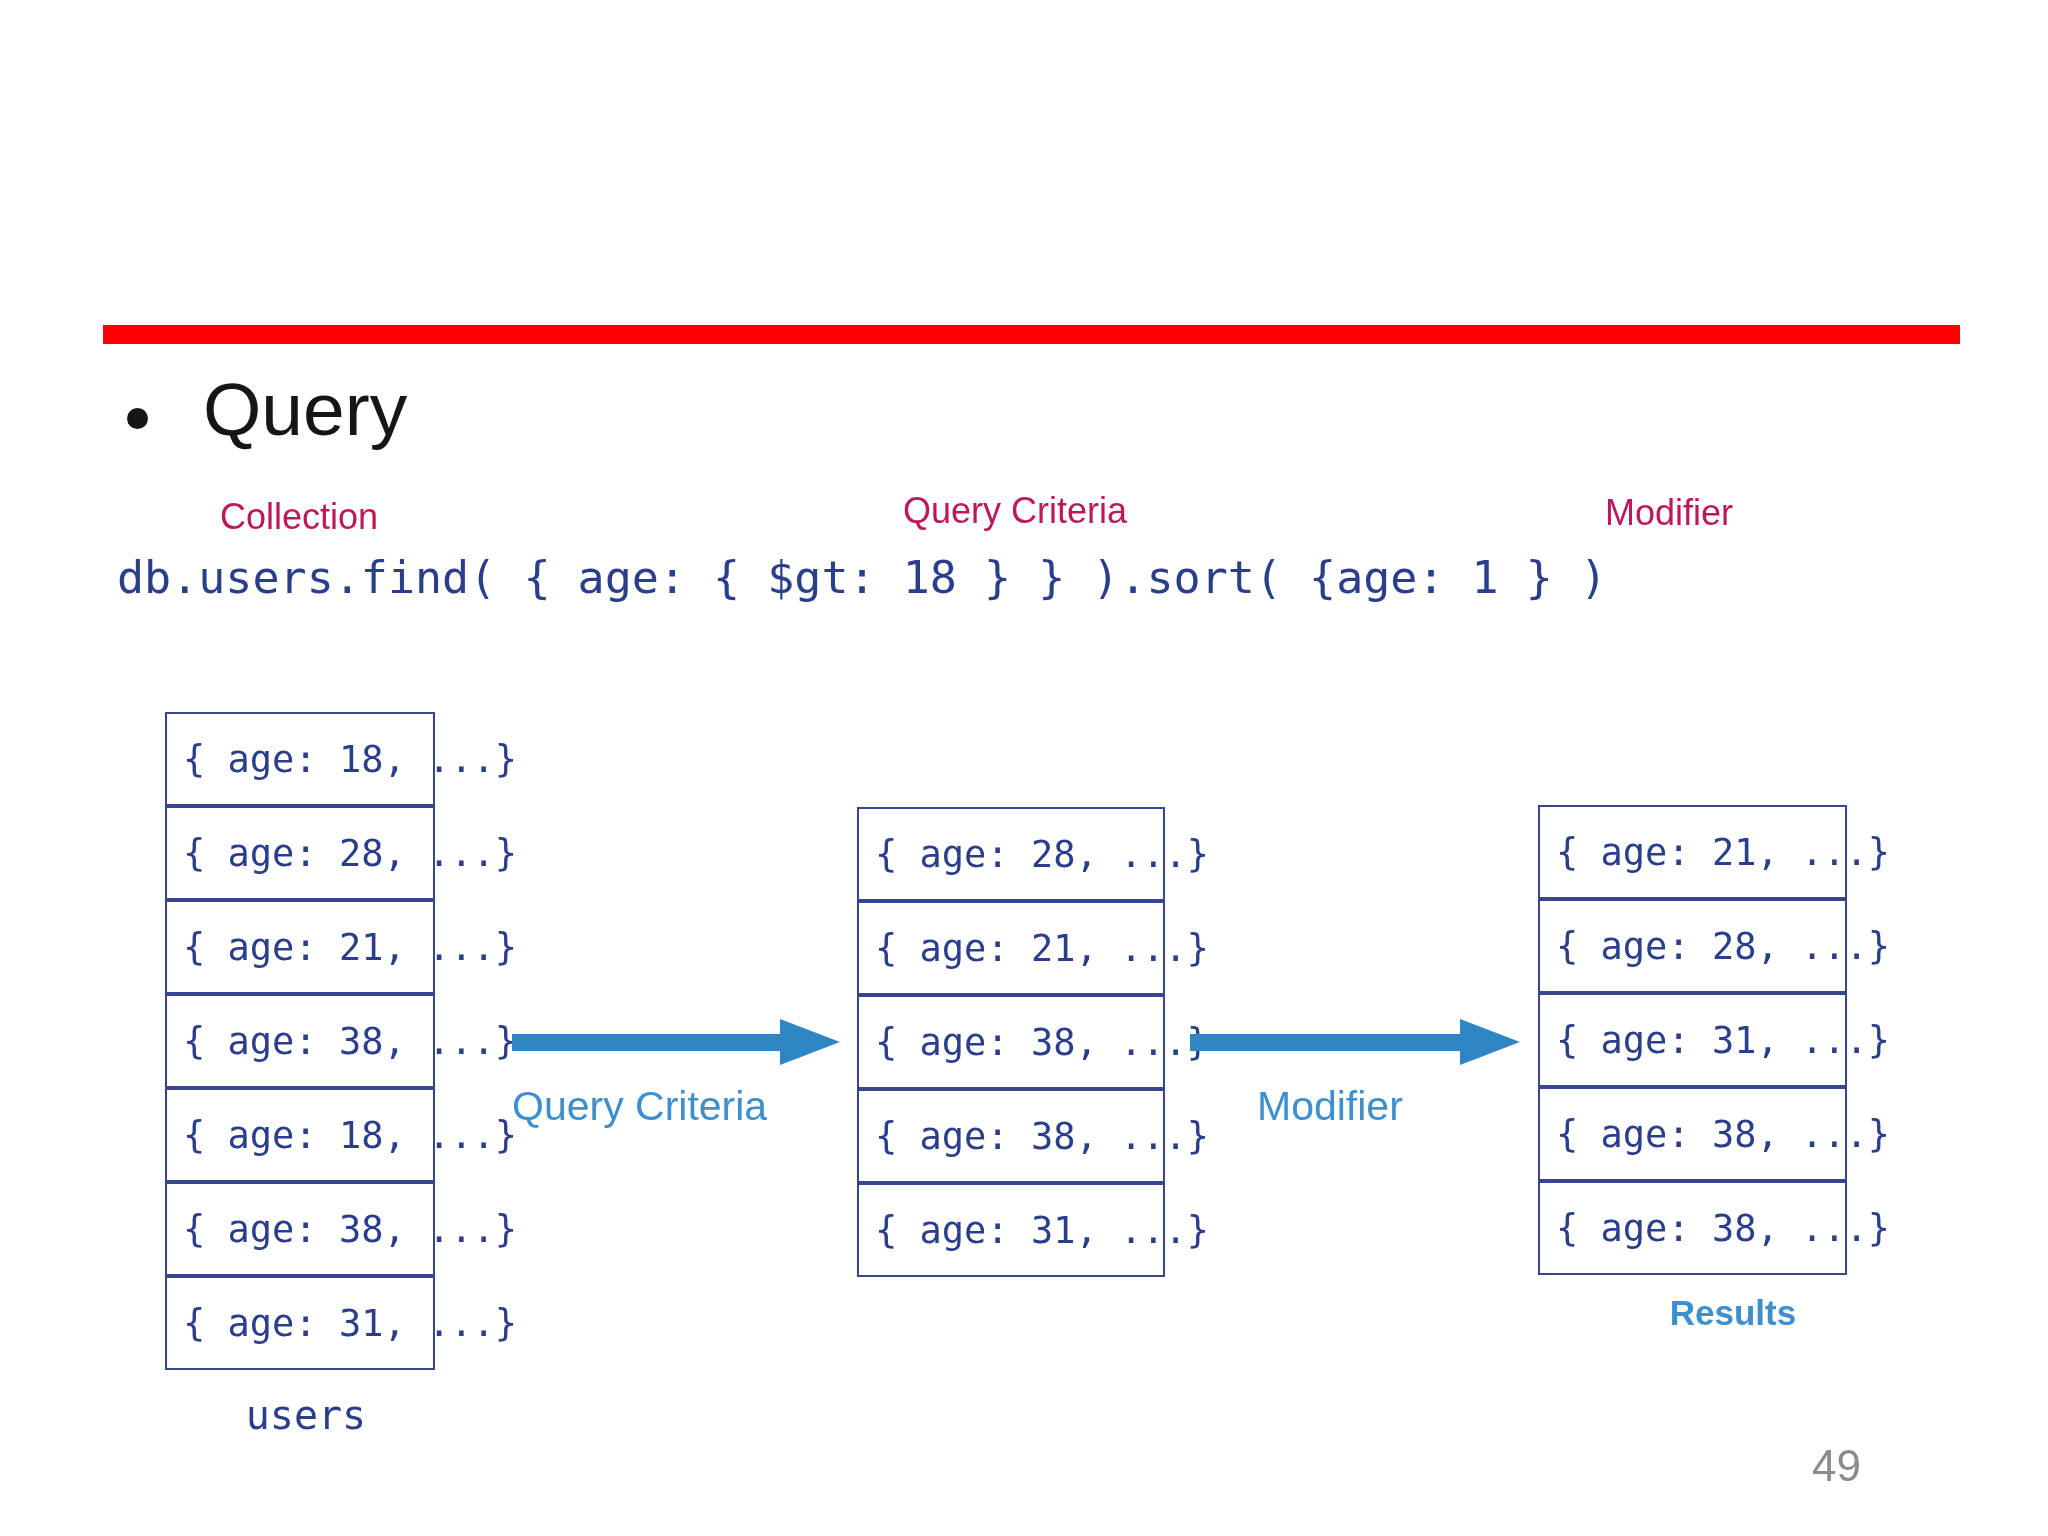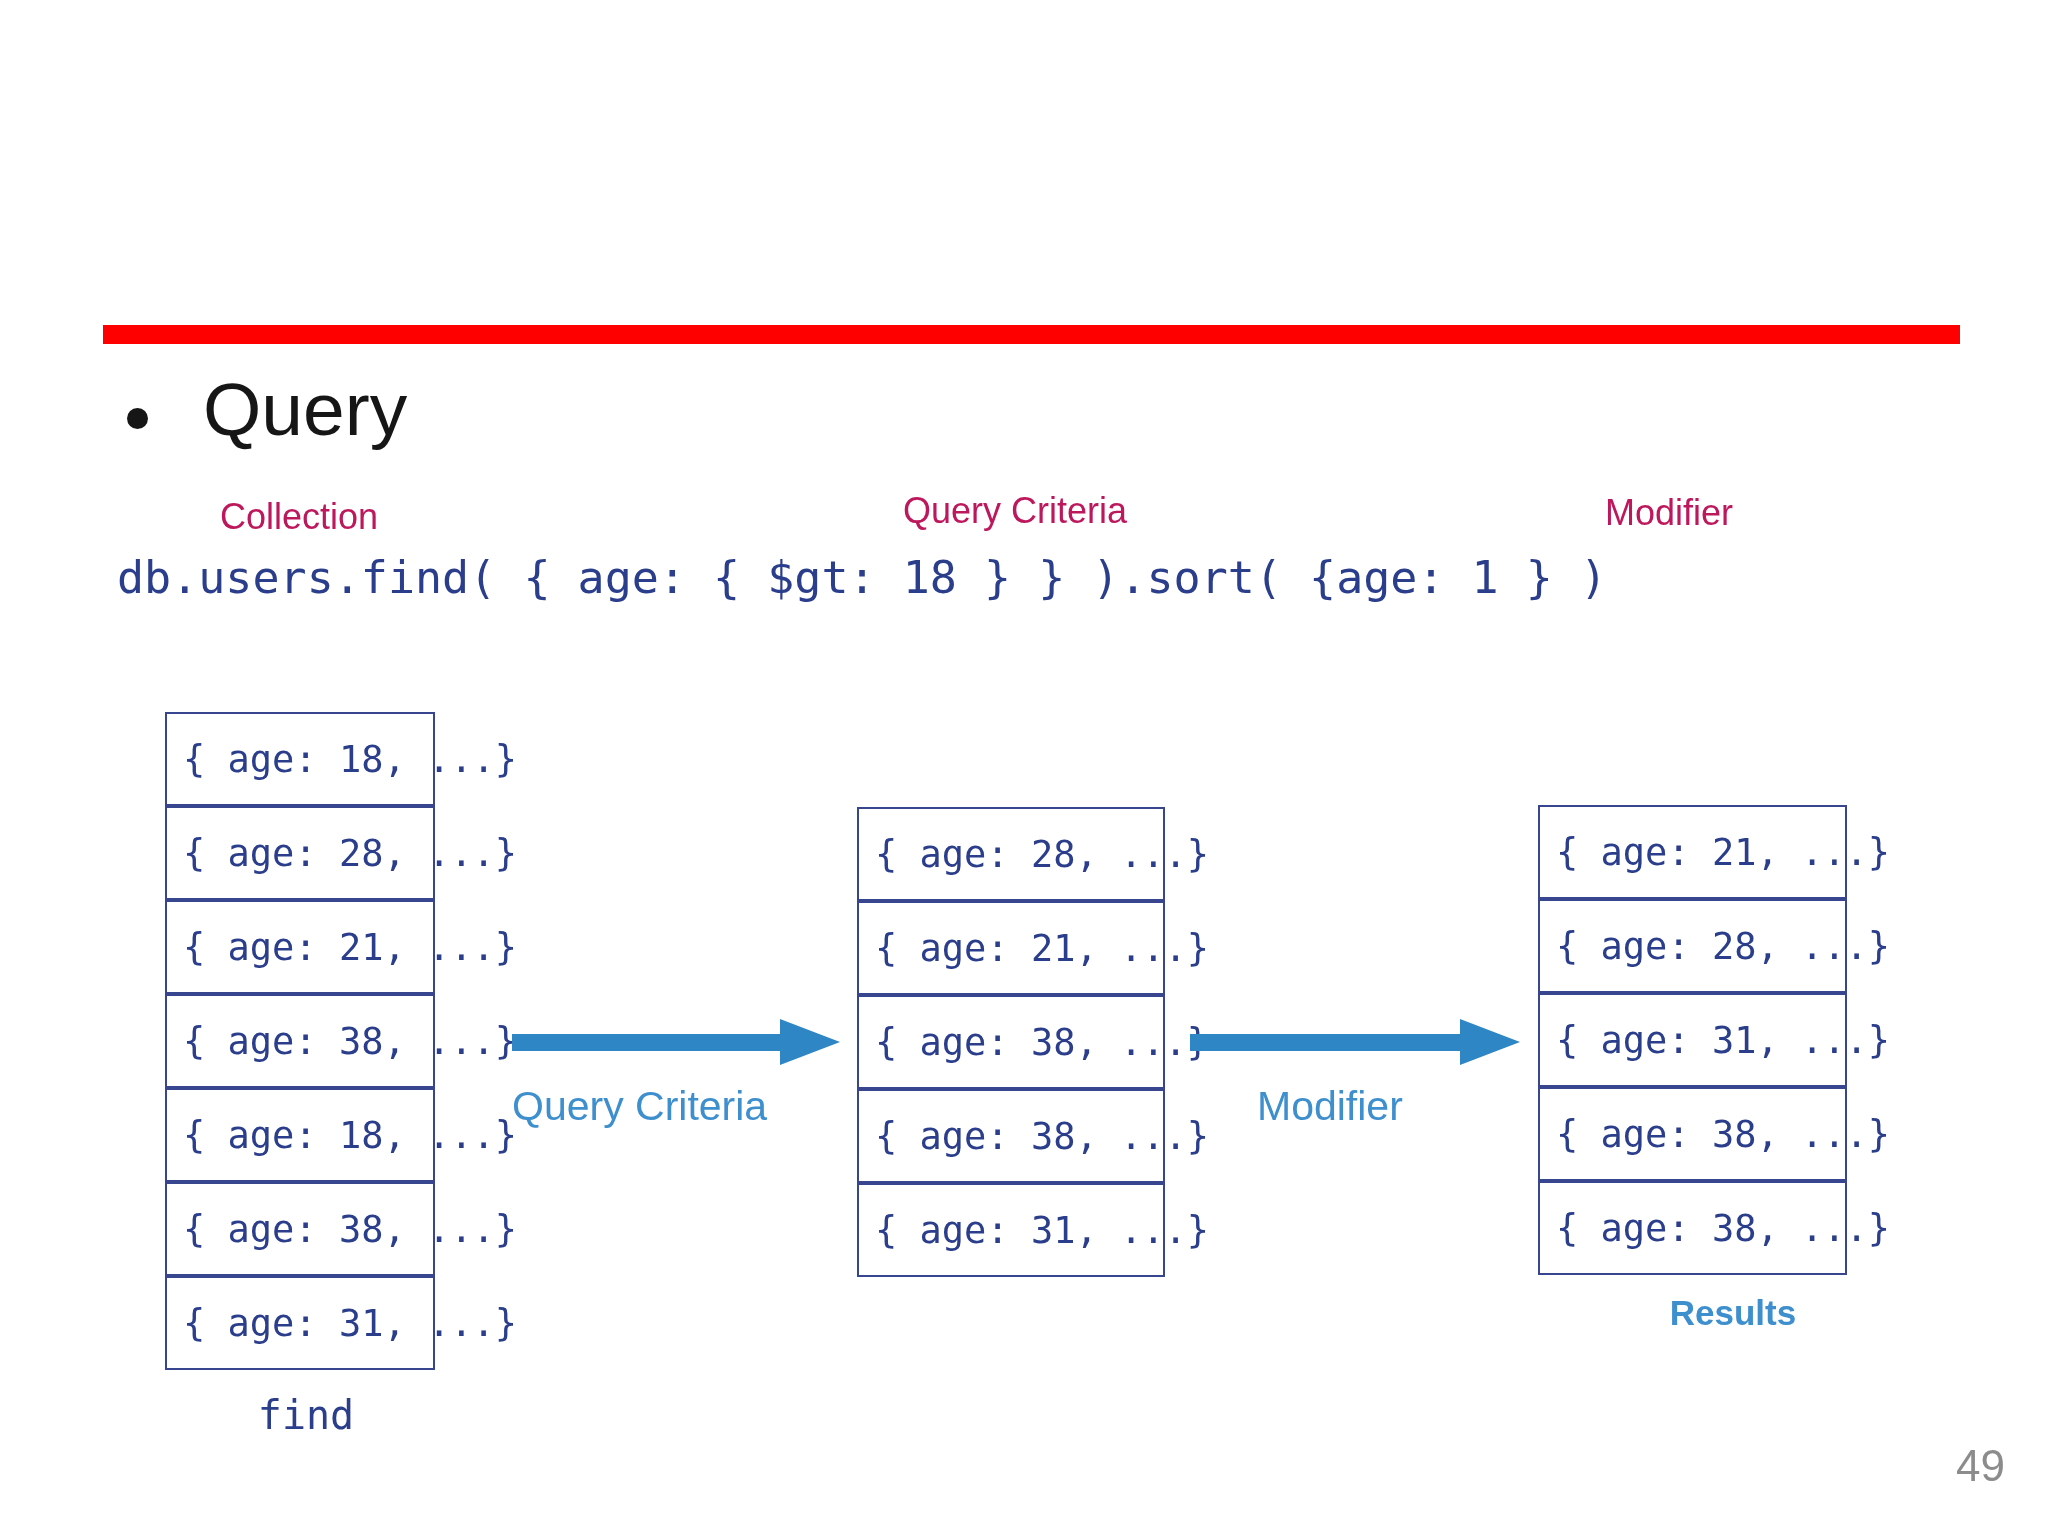"find" div.table-caption-mono { text: find -> users }
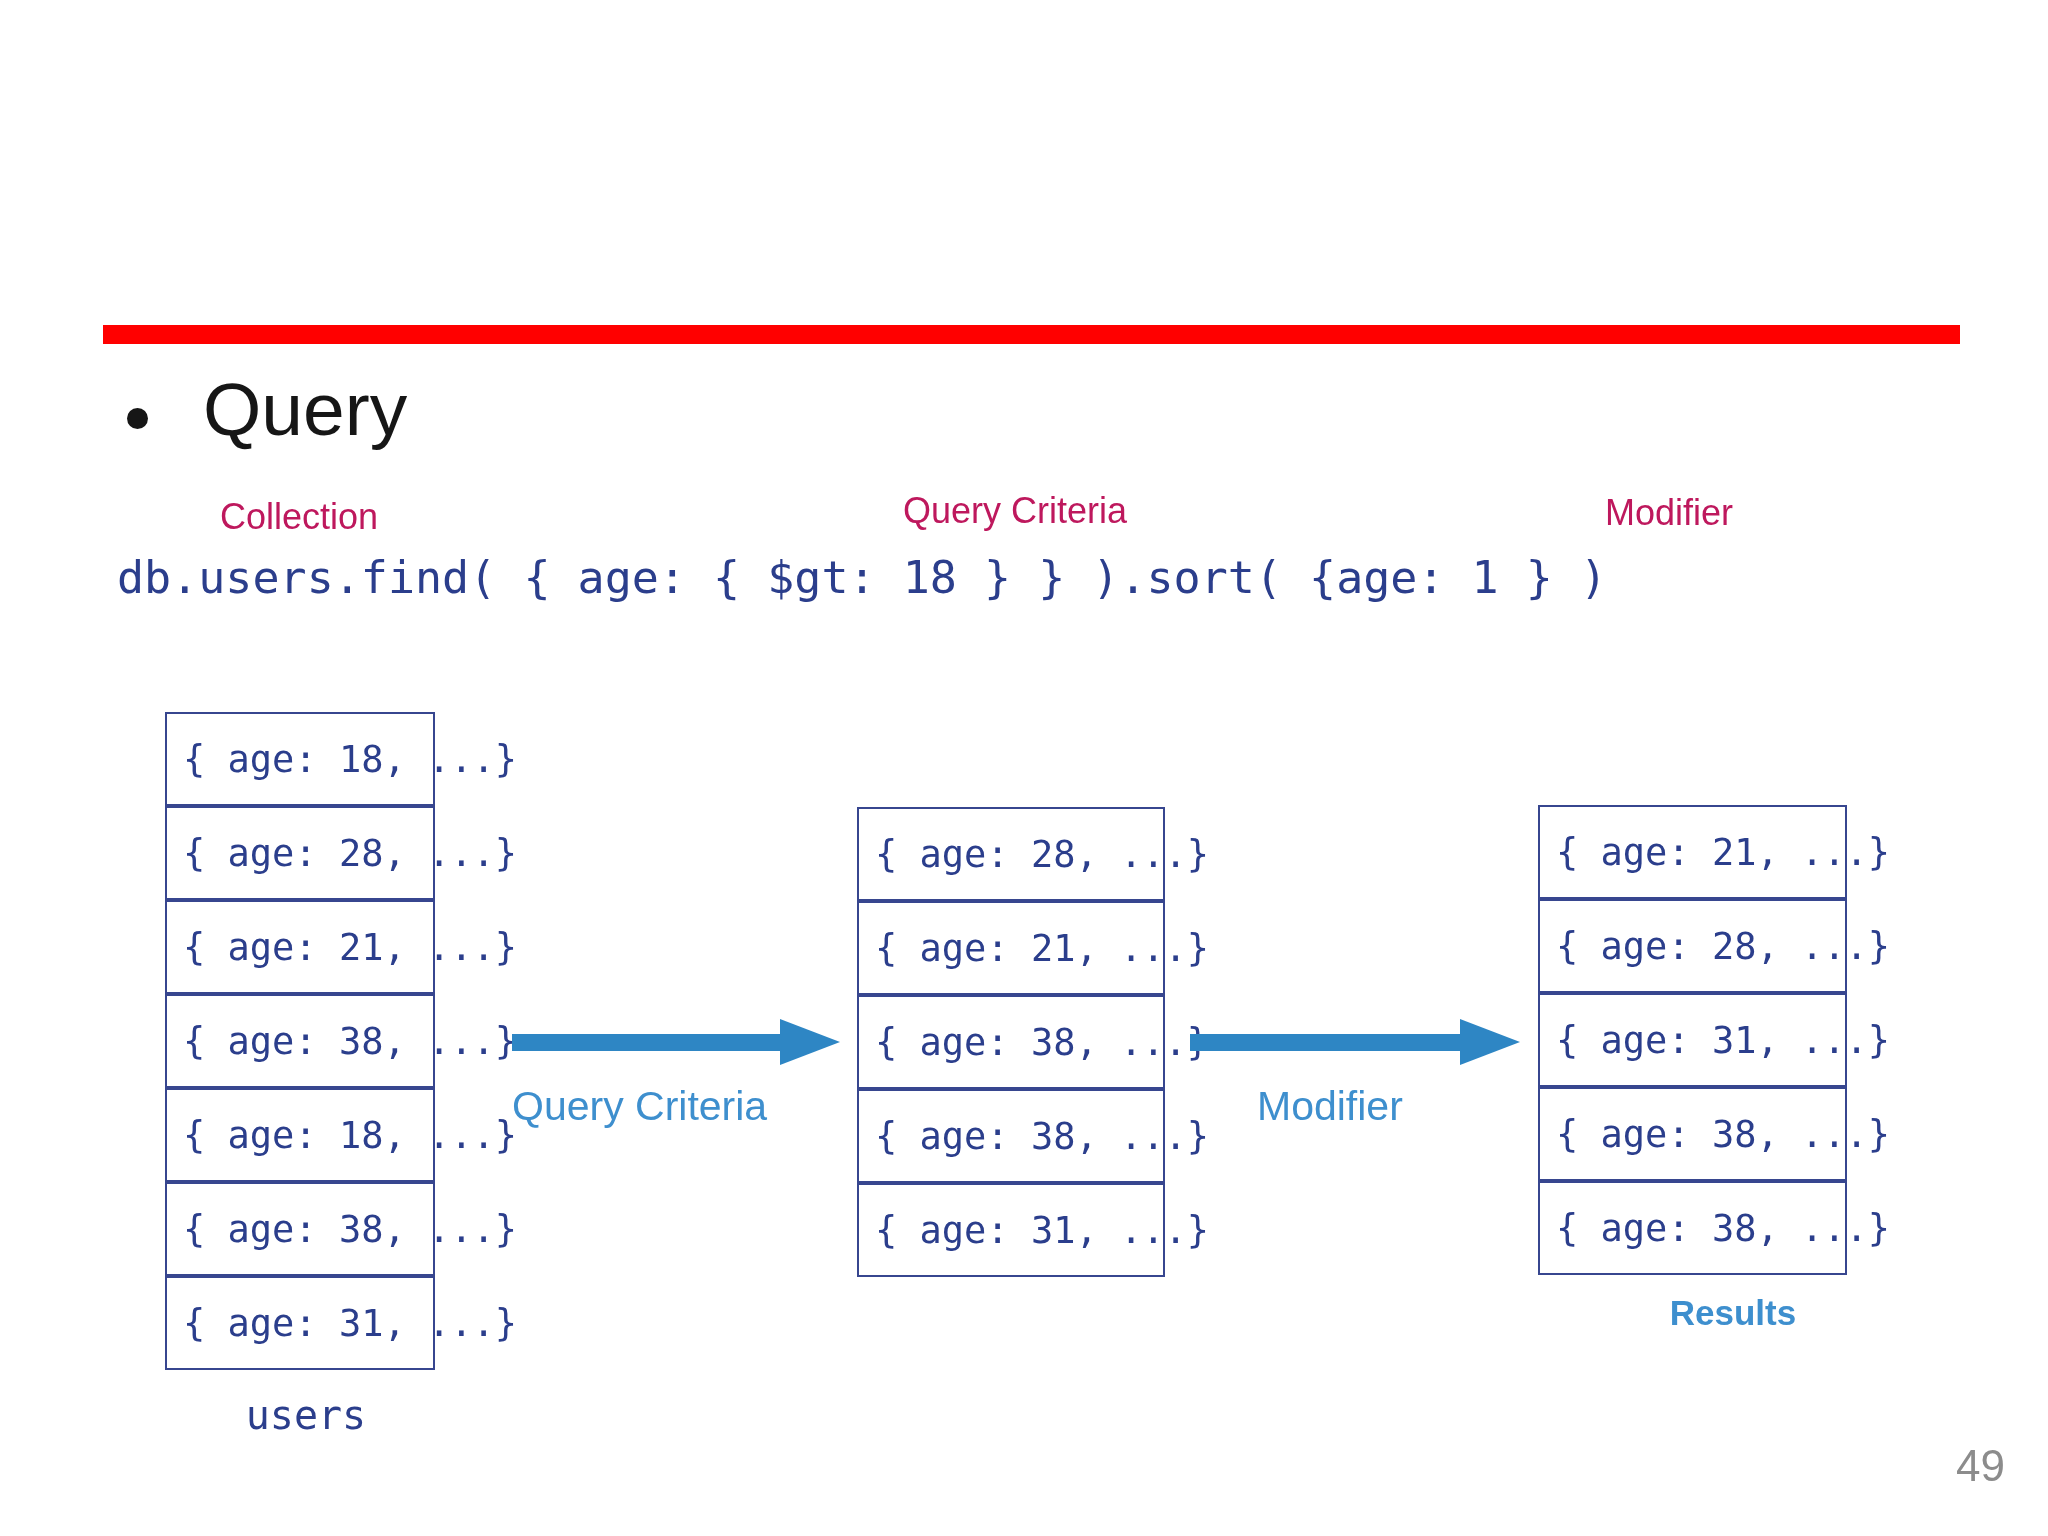"49" .page-num { left: 1956px -> 1812px }
